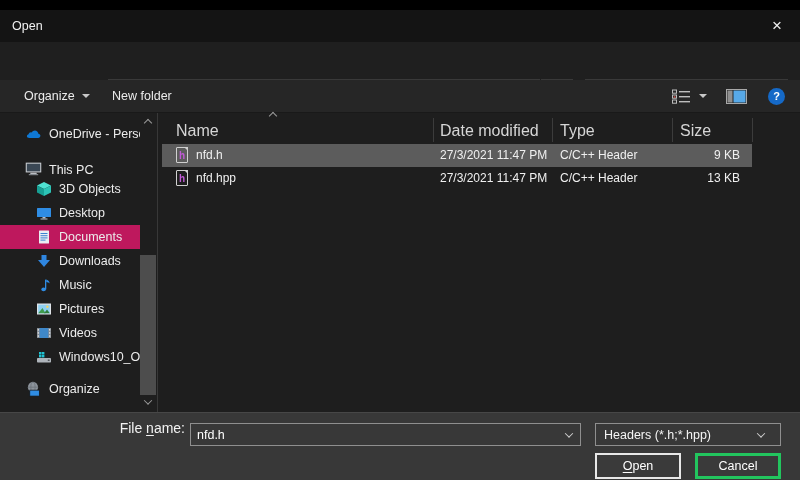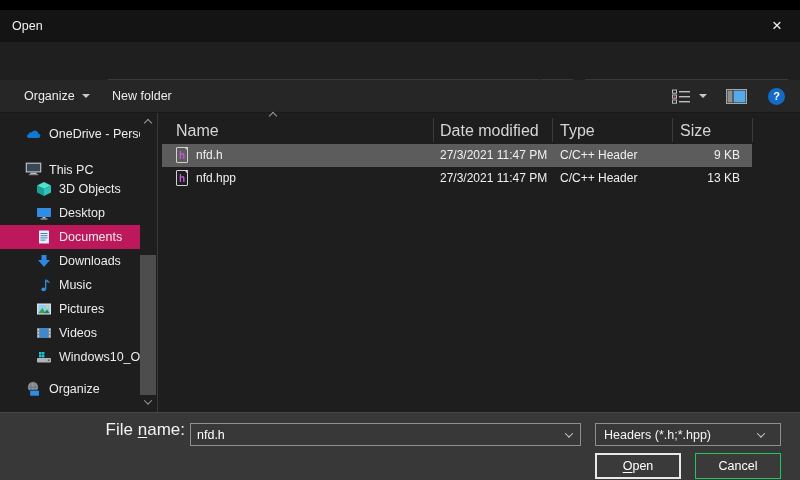"File name:" .fn-label { font-size: 17px -> 14px }
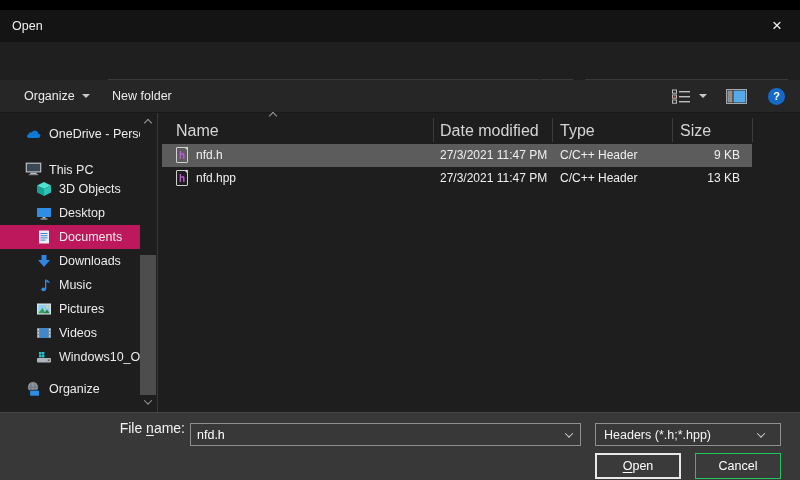"Cancel" .btn.plain { border: 1px solid #22c55e -> 3px solid #22c55e }
